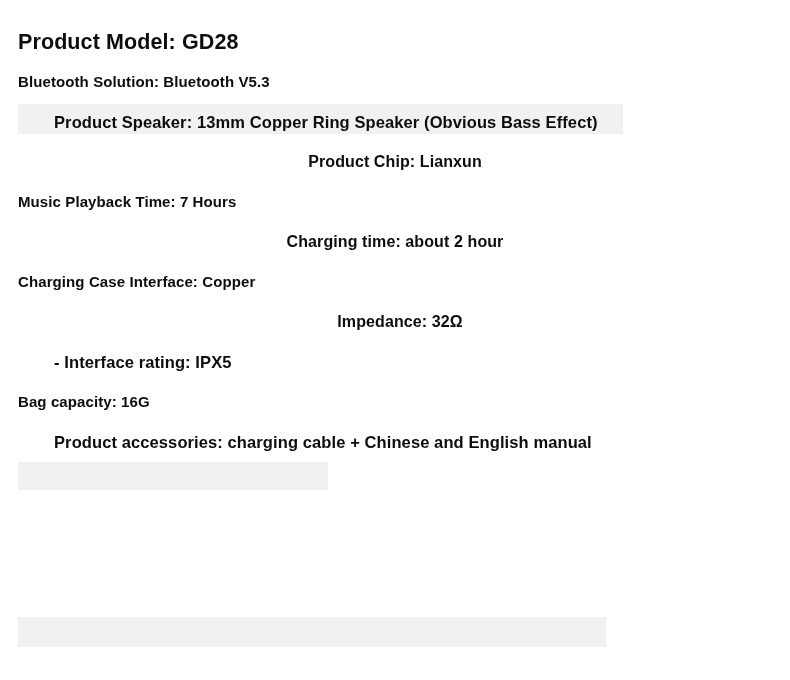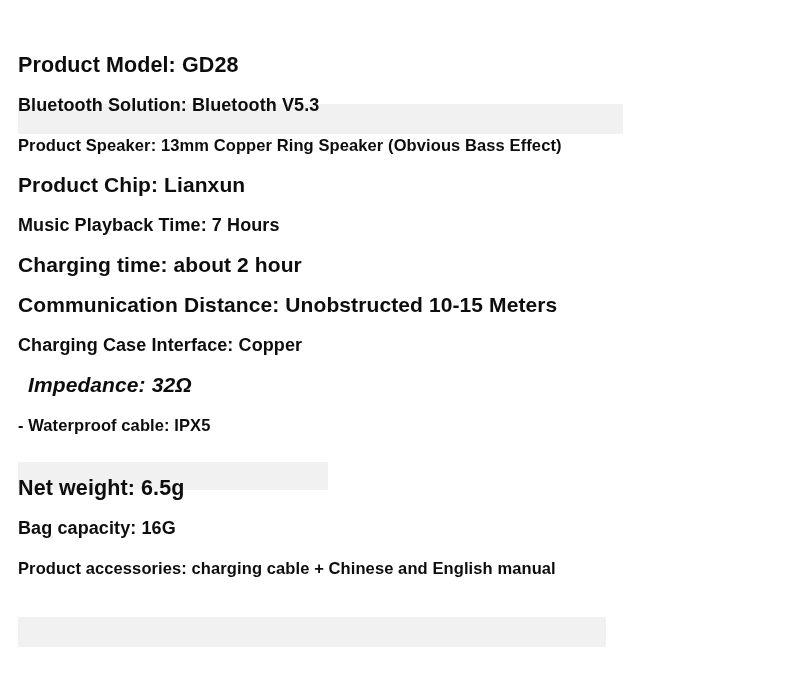"Product Model: GD28" .sz-xl { margin-top: 23px -> none }
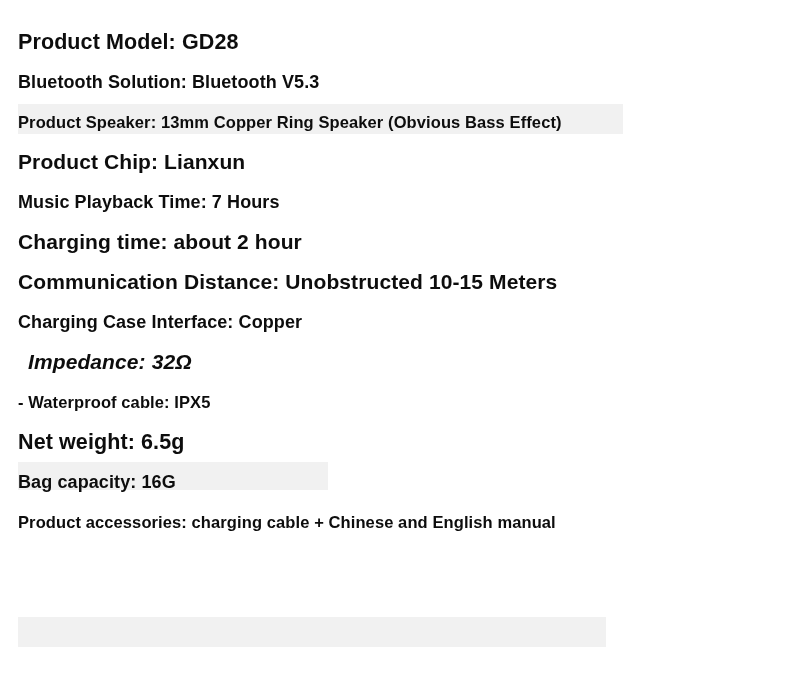"Bluetooth Solution: Bluetooth V5.3" .sz-sm { font-size: 18px -> 15px }
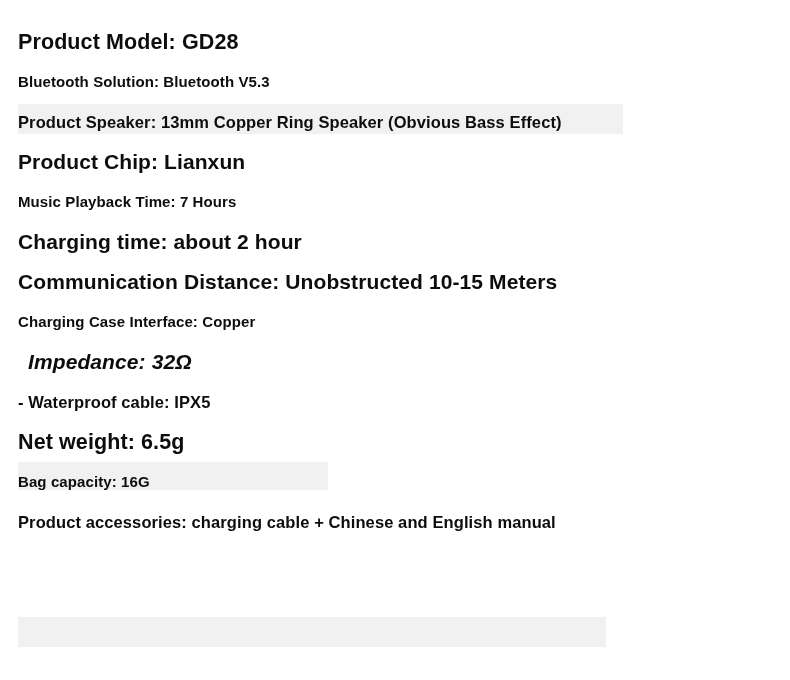"Product Speaker: 13mm Copper Ring" .sz-md { margin-left: none -> 36px }
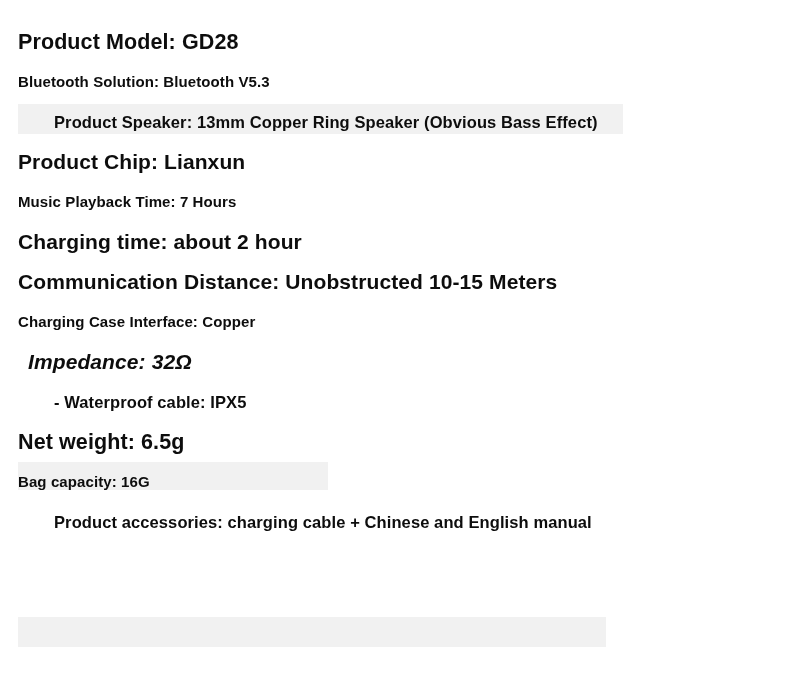"Product Chip: Lianxun" .sz-lg { font-size: 21px -> 16px; text-align: none -> center }
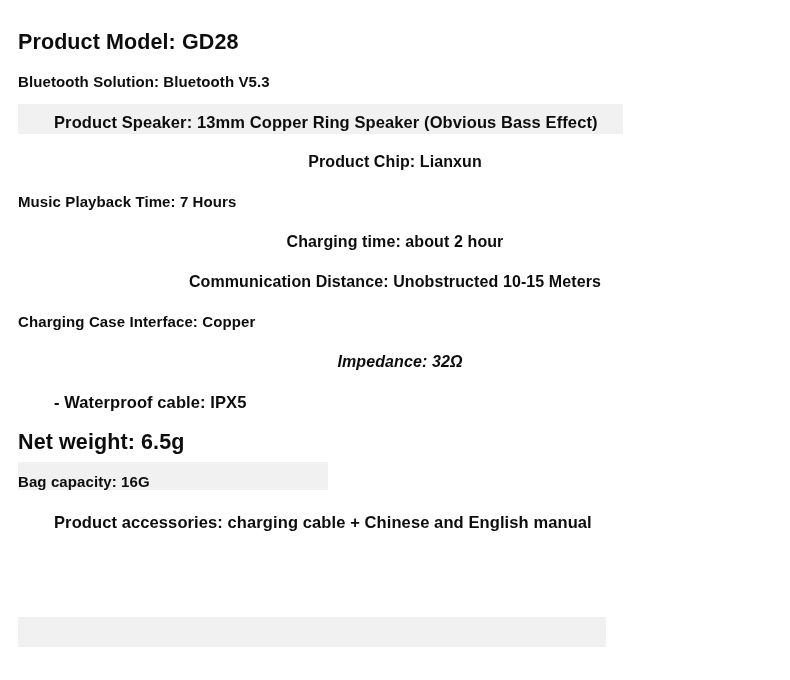"Communication Distance: Unobstructed" div.spec-line { html: <div>Communication Distance: Unobstructed 10-15 Meters</div> -> none }
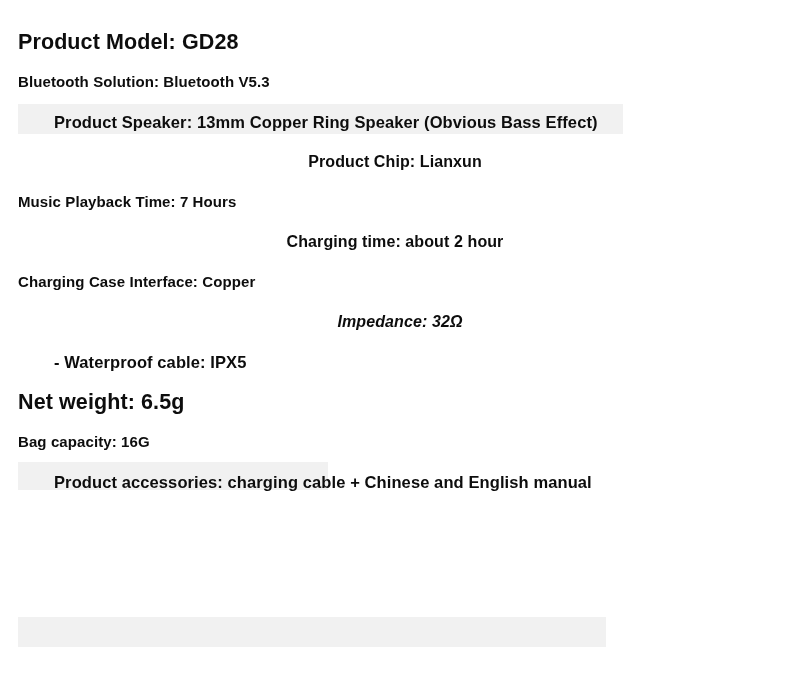"Impedance: 32Ω" .indent { font-style: italic -> none }
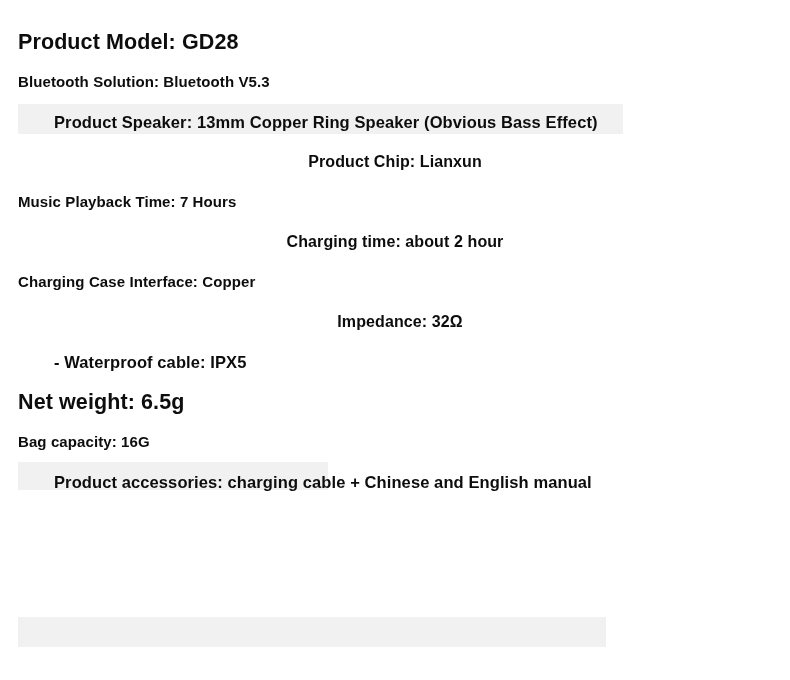"- Waterproof cable: IPX5" div.spec-line { text: Waterproof cable -> Interface rating }
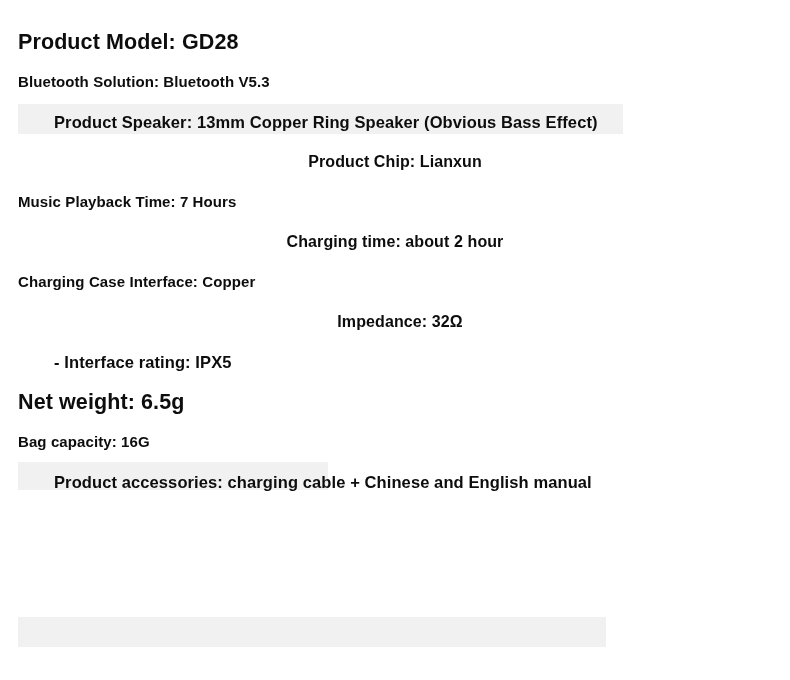"Net weight: 6.5g" div.spec-line { html: <div>Net weight: 6.5g</div> -> none }
